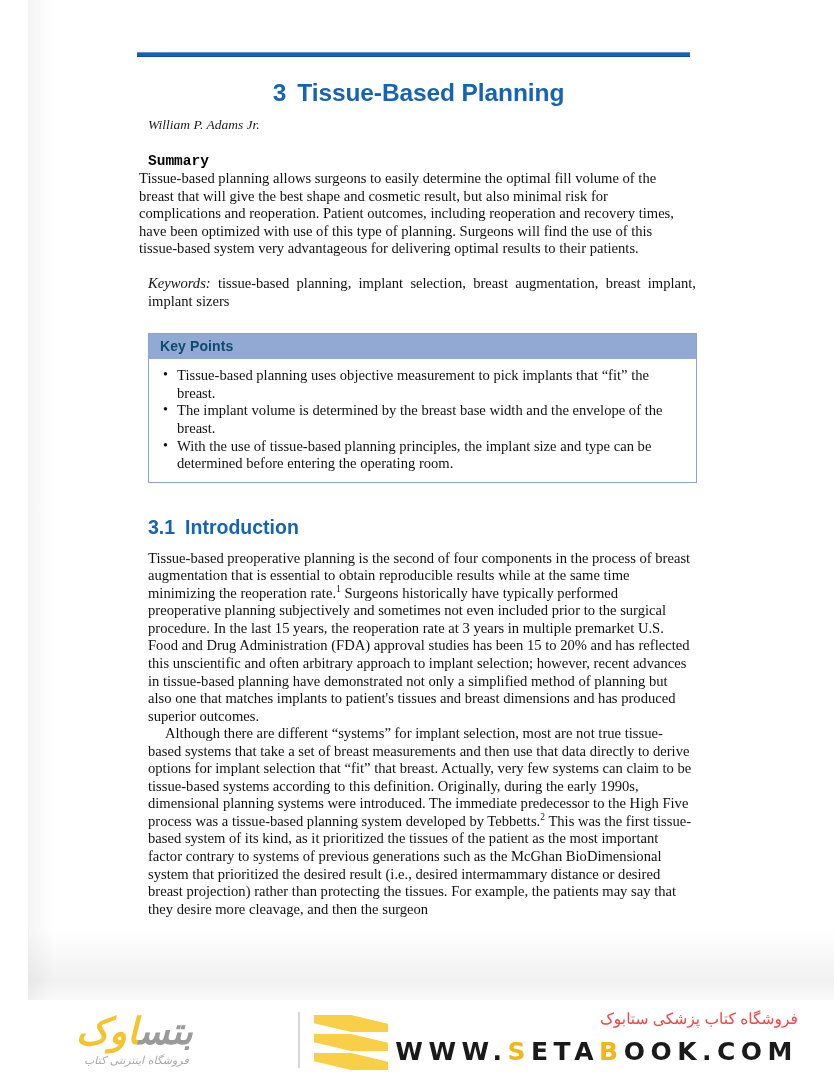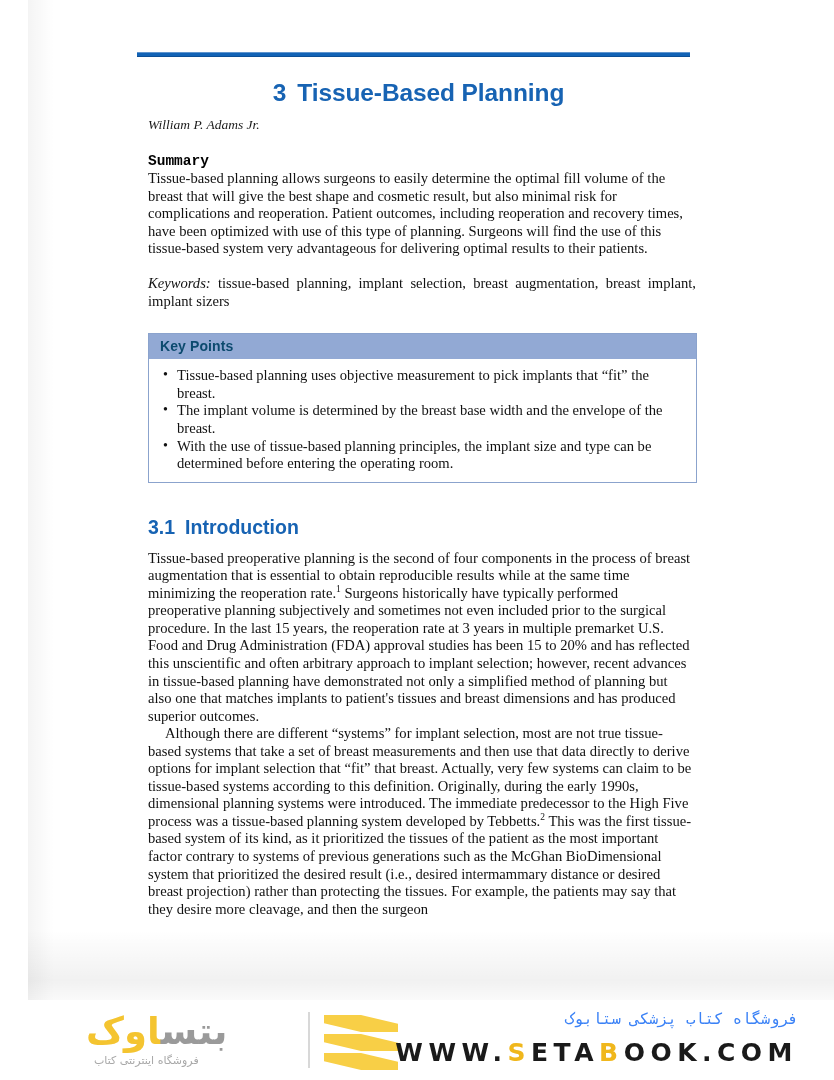"Tissue-based planning allows surgeons to" .body-text { margin: 0 0 0 11px -> 0 0 0 2px }
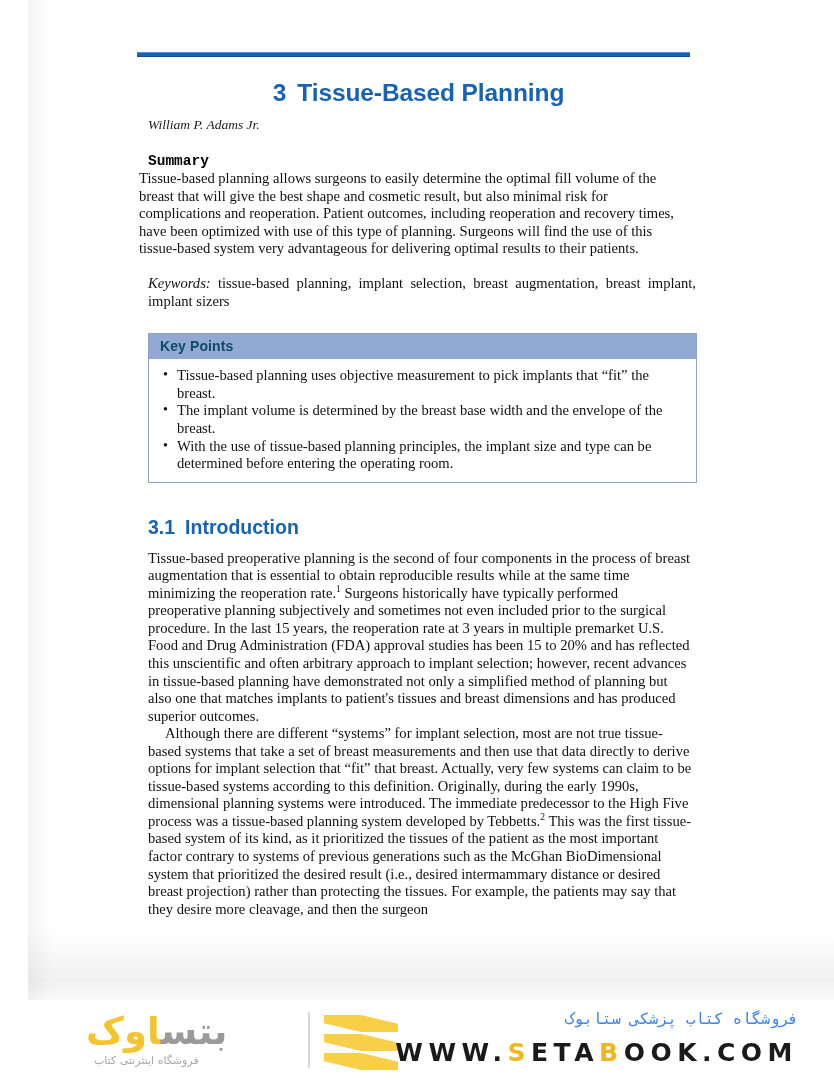"بتساوک" .footer-logo { font-style: none -> italic; left: 76px -> 66px }
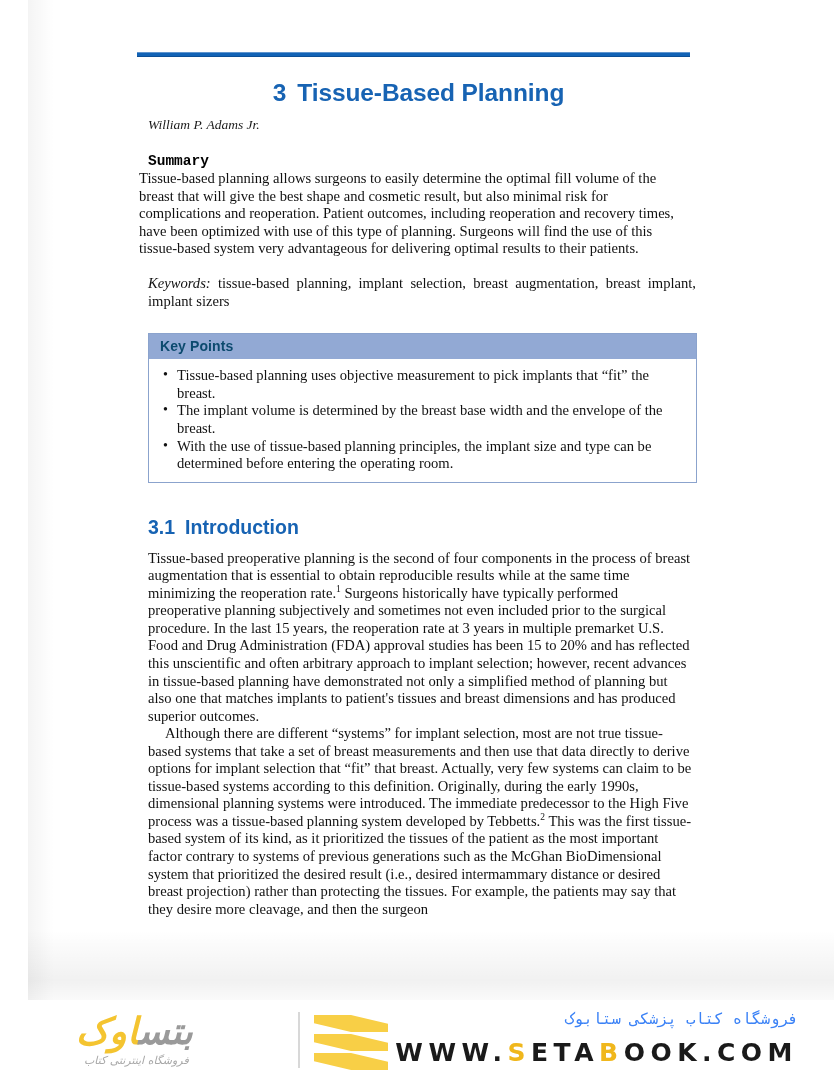"فروشگاه کتاب پزشکی ستابوک" .footer-fa { color: #3b82f6 -> #ef4444; font-family: Liberation Mono, monospace -> Liberation Sans, sans-serif }
